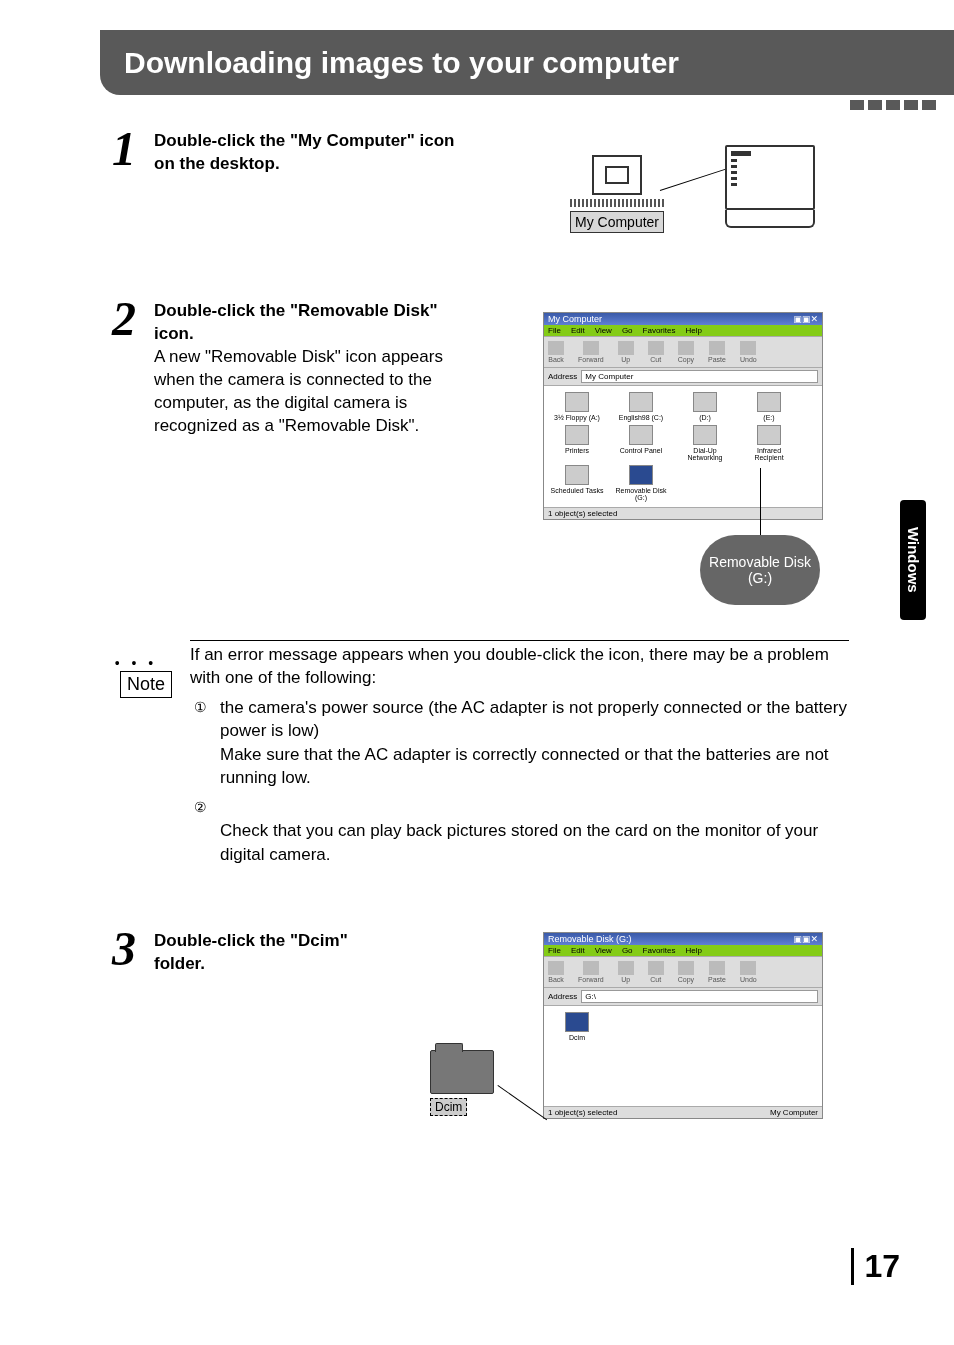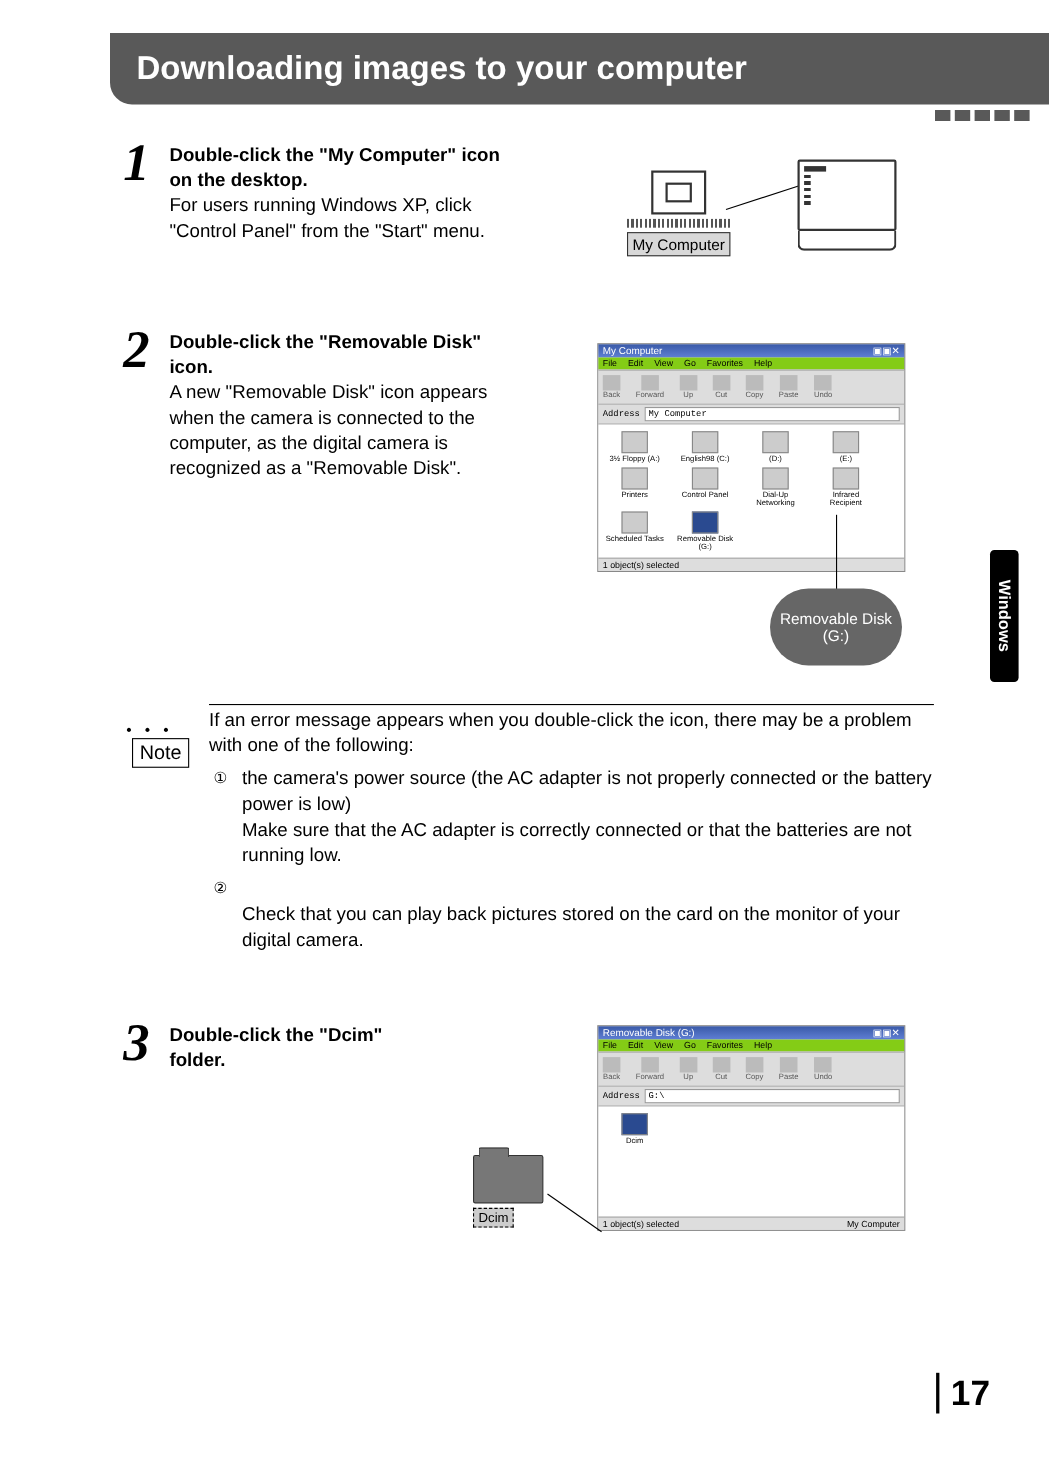"For users running Windows XP," div { html: <div>For users running Windows XP, click "Control Panel" from the "Start" menu.</div> -> none }
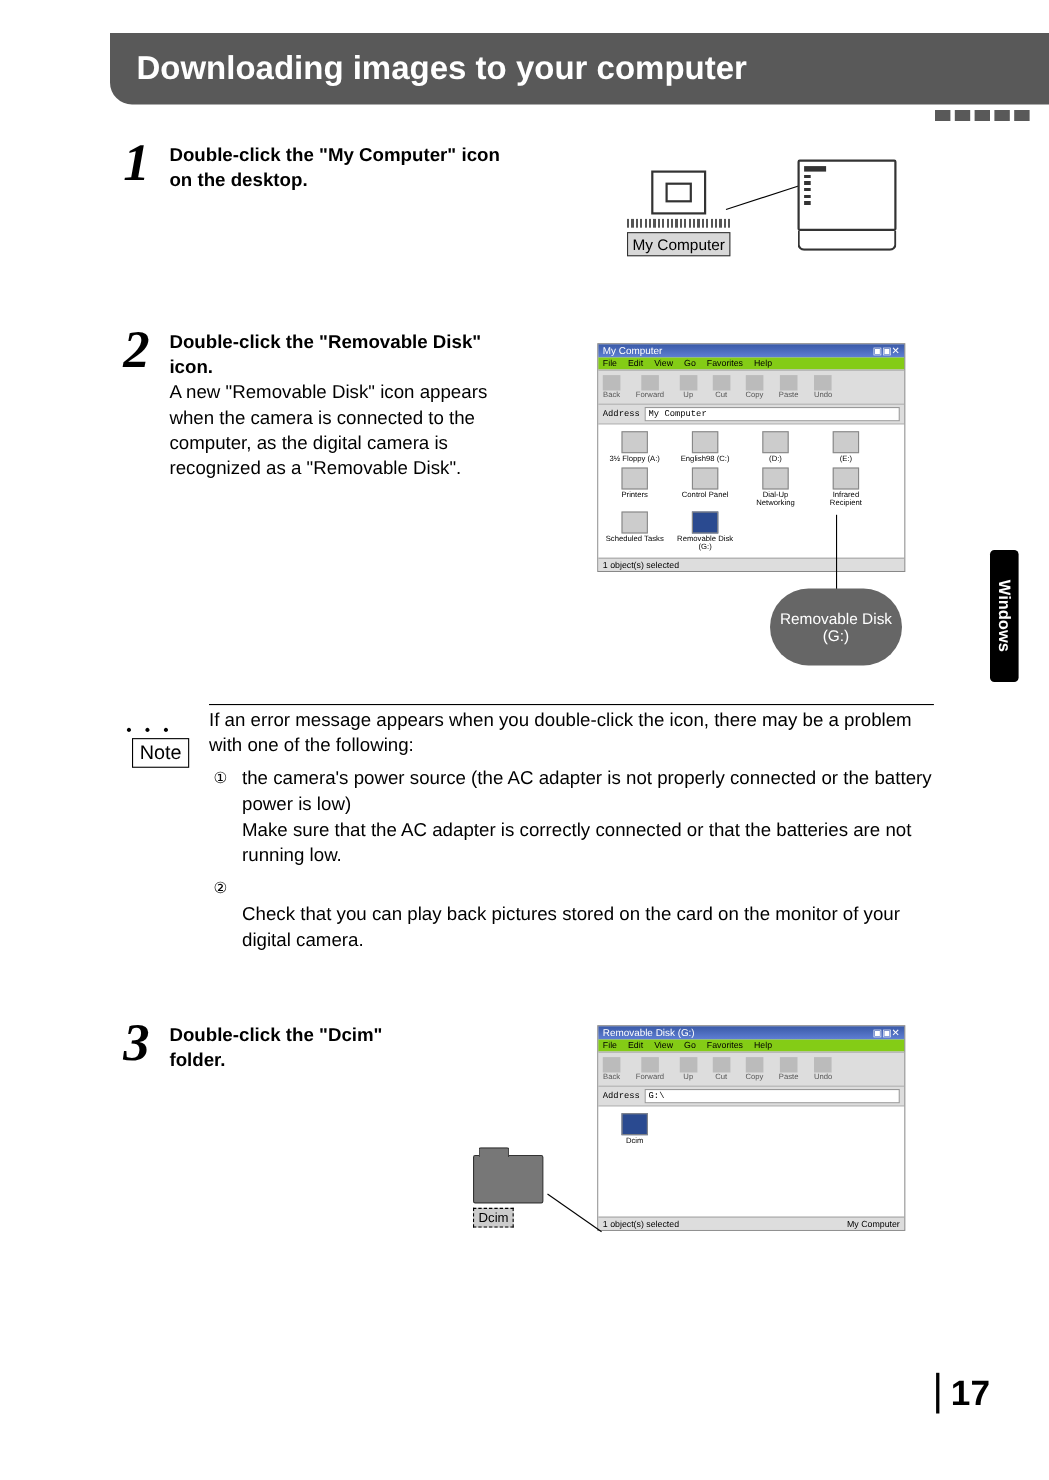"Address" .addr { font-family: Liberation Mono, monospace -> none }
